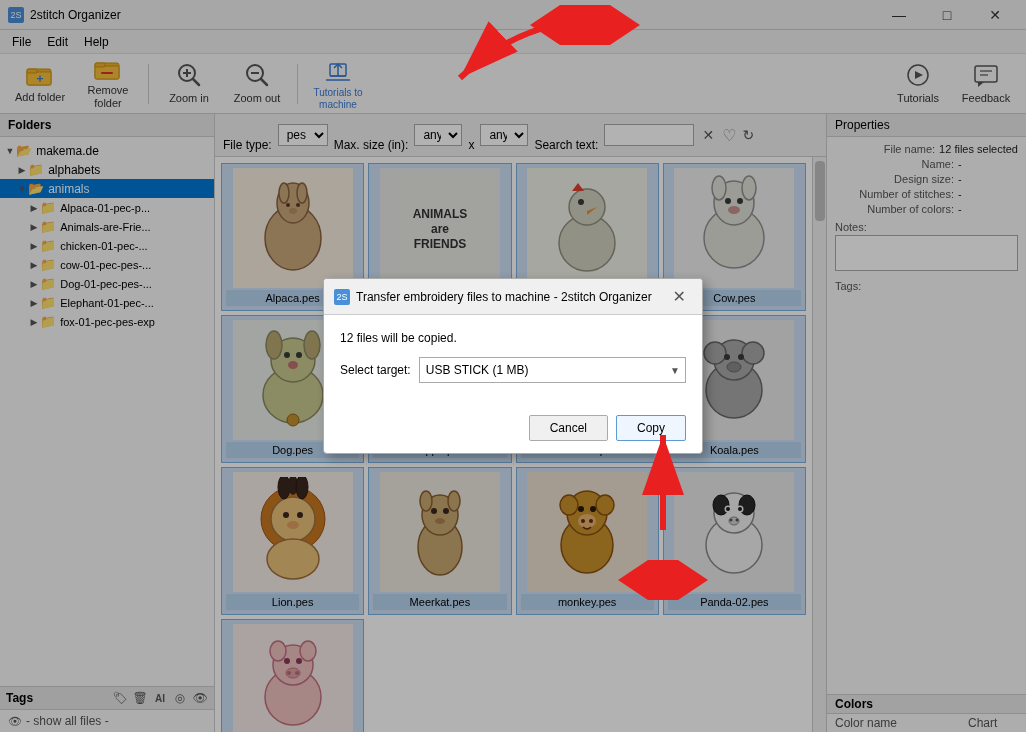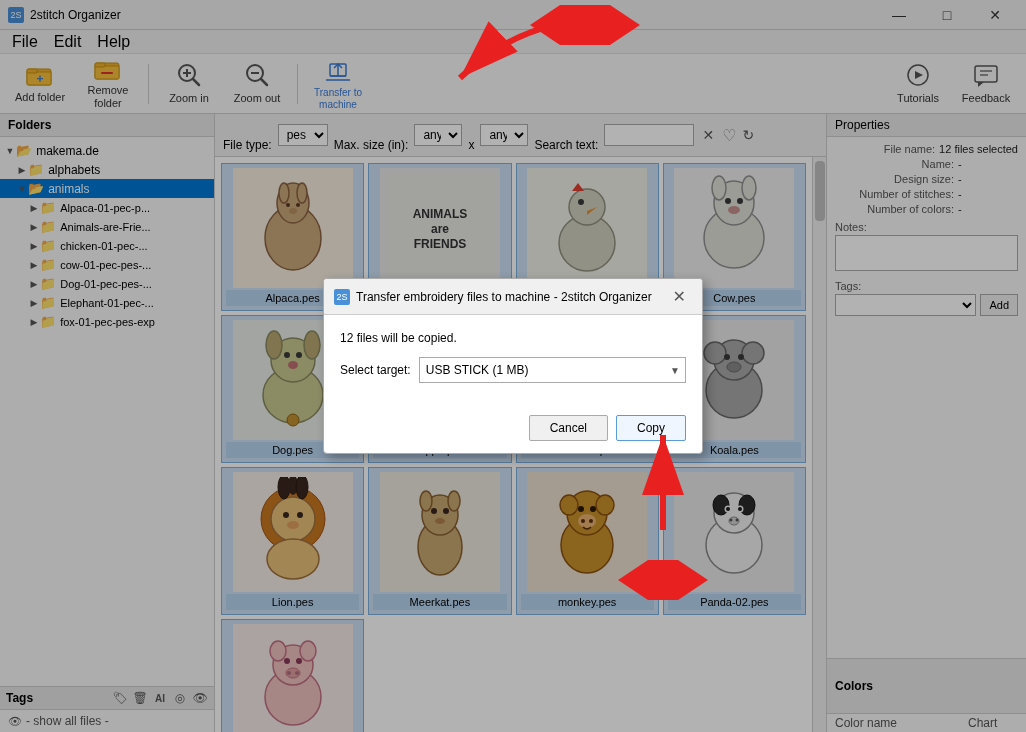"File" .menubar-item { font-size: 16px -> 12px }
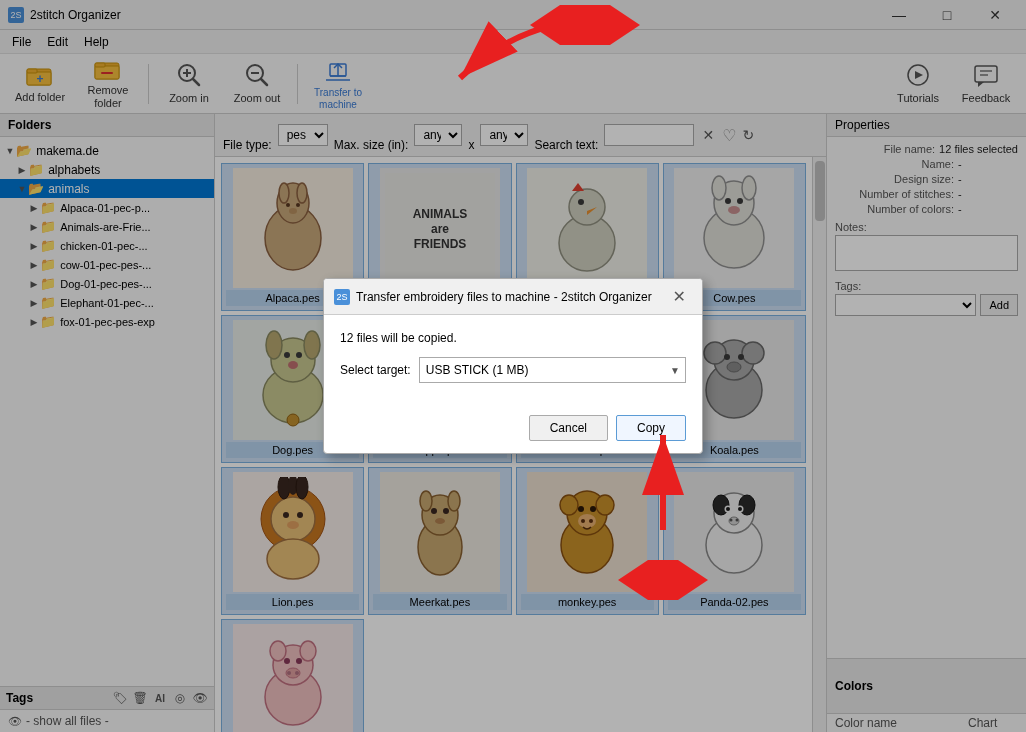"Transfer to machine" span.toolbar-btn-label { text: Transfer -> Tutorials }
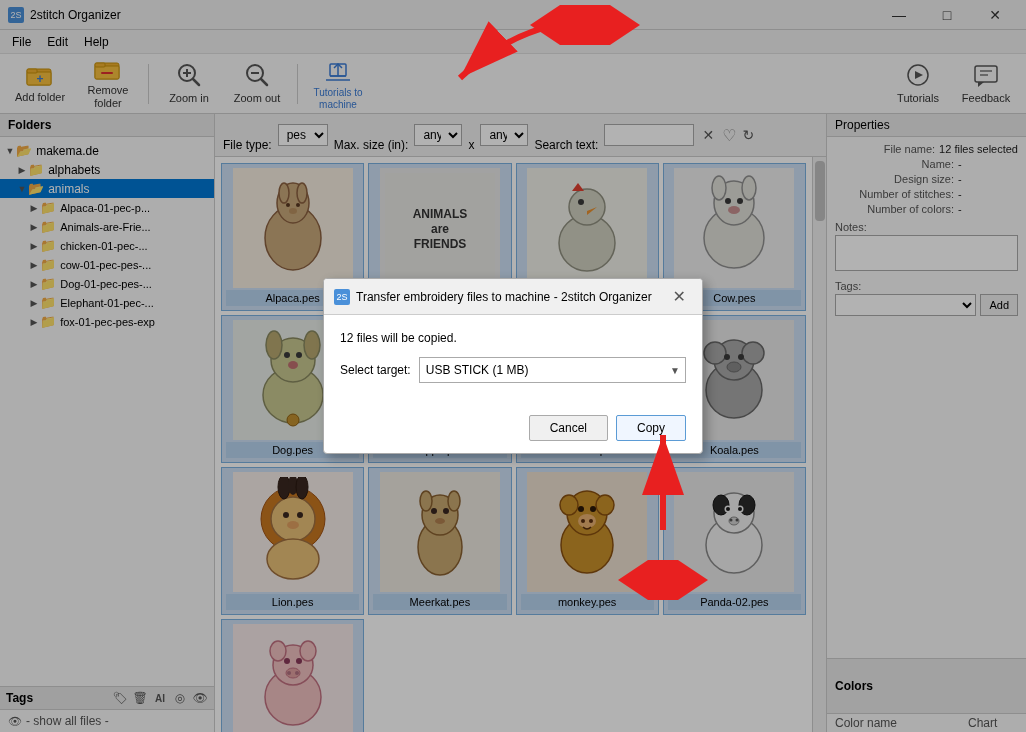"Add" div.tags-row { html: <div> <select></select> <button>Add</button> </div> -> none }
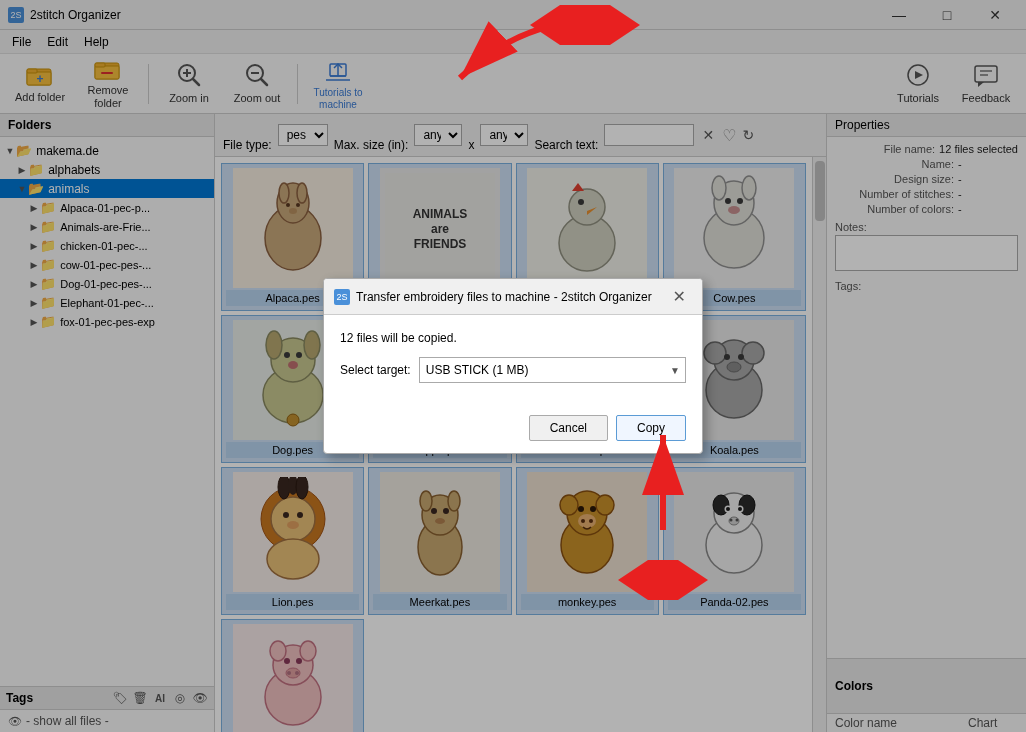"Colors" .colors-header { padding: 20px 8px -> 2px 8px }
